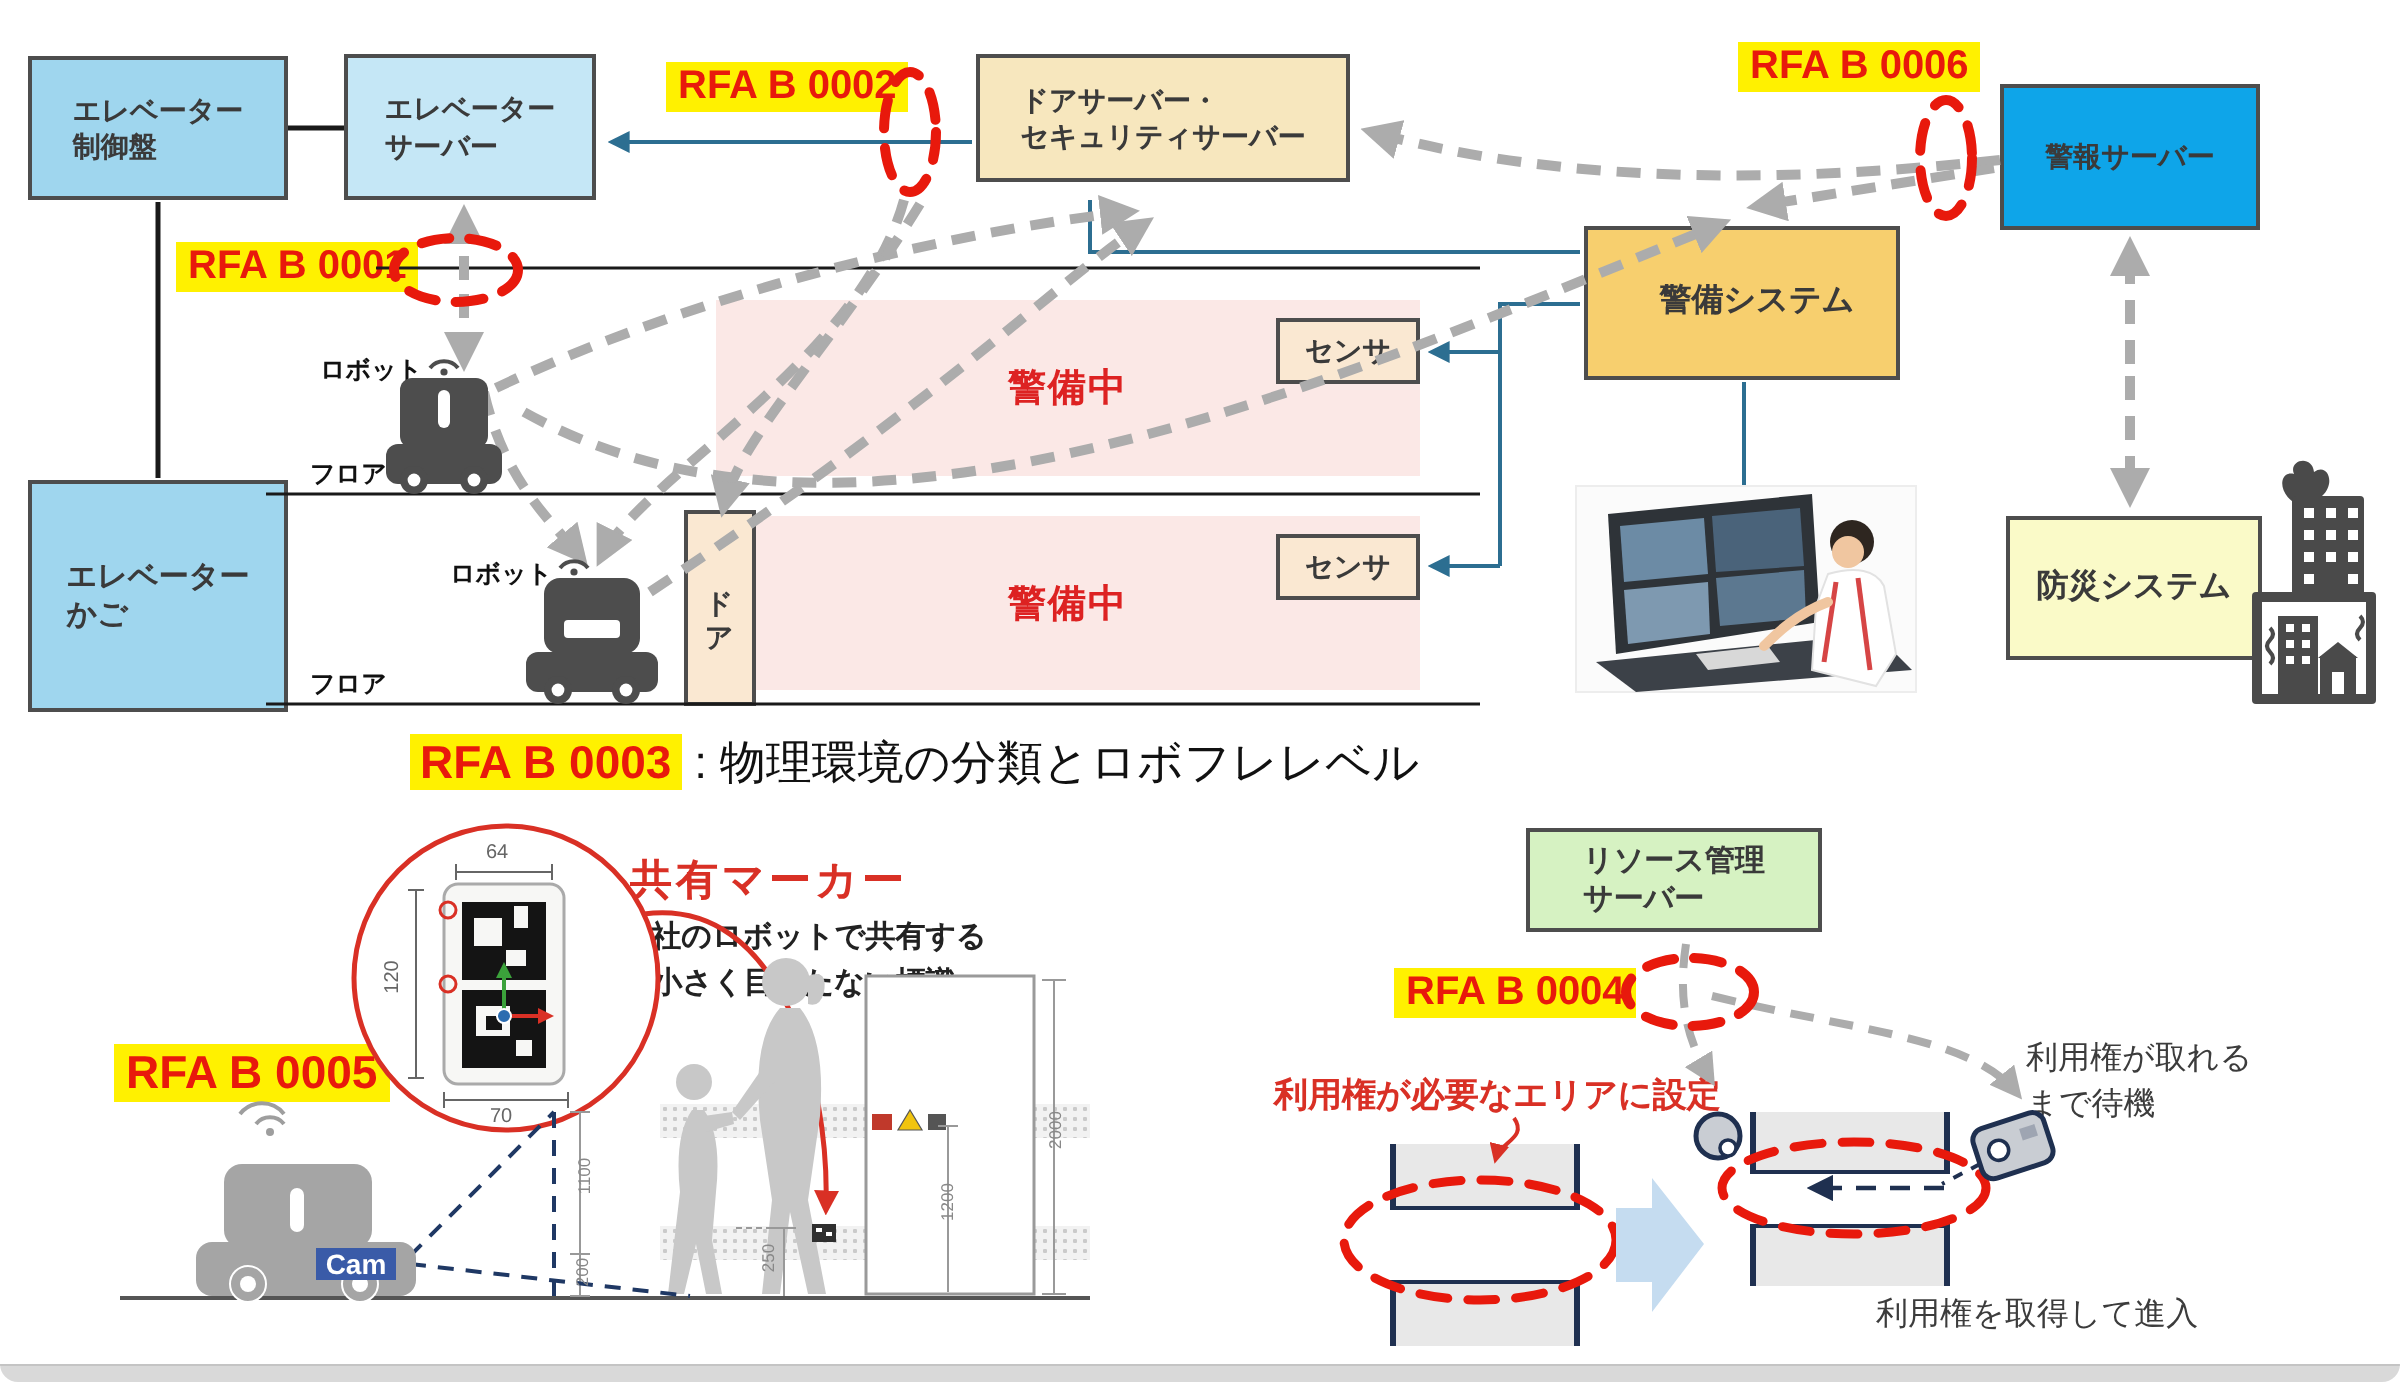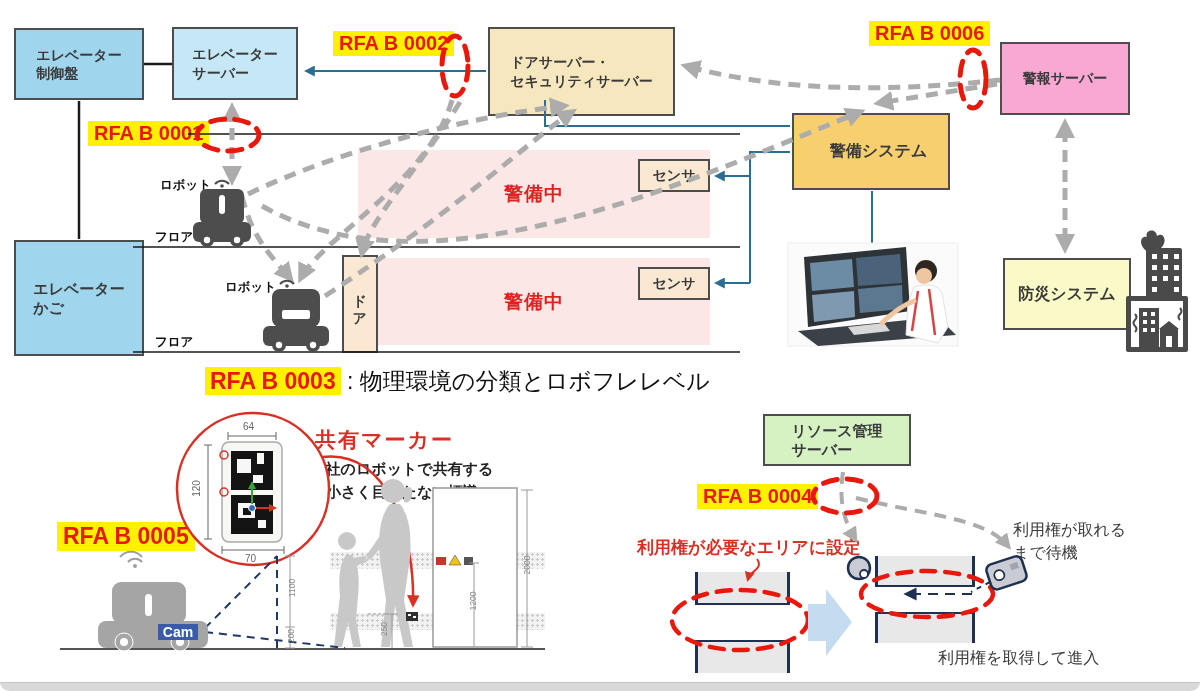"ドアサーバー・" div.box { height: 89px -> 64px }
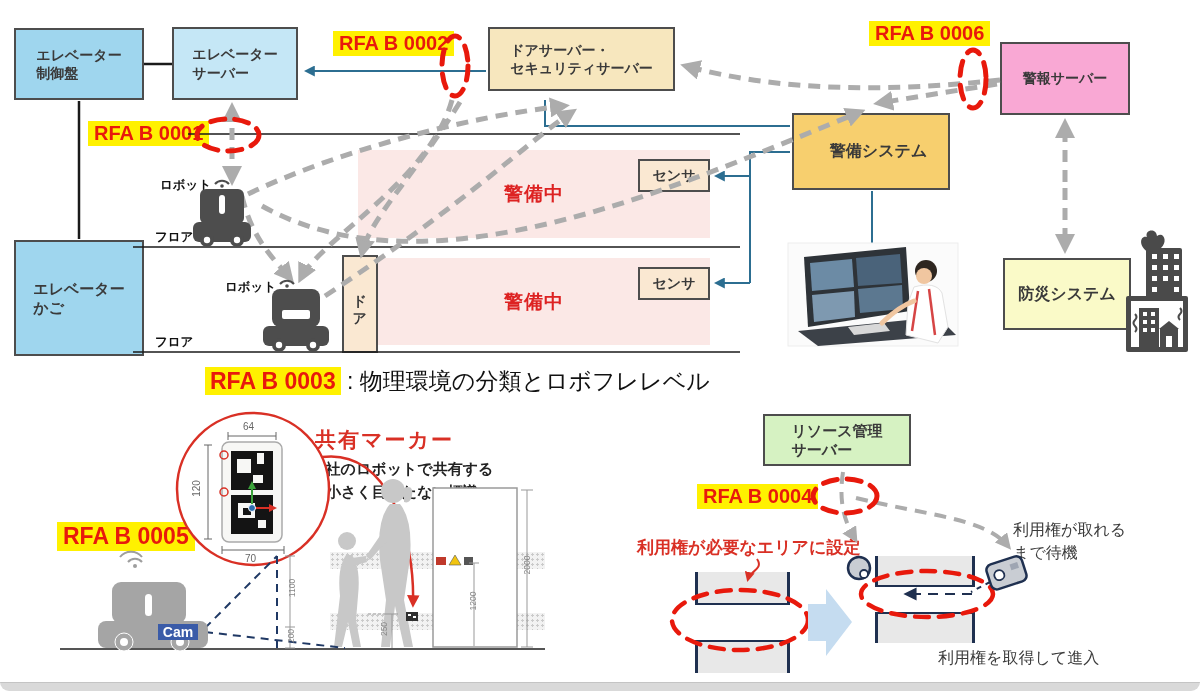"警報サーバー" .b-paleyellow { background: #f9a8d4 -> #0ea5e9 }
